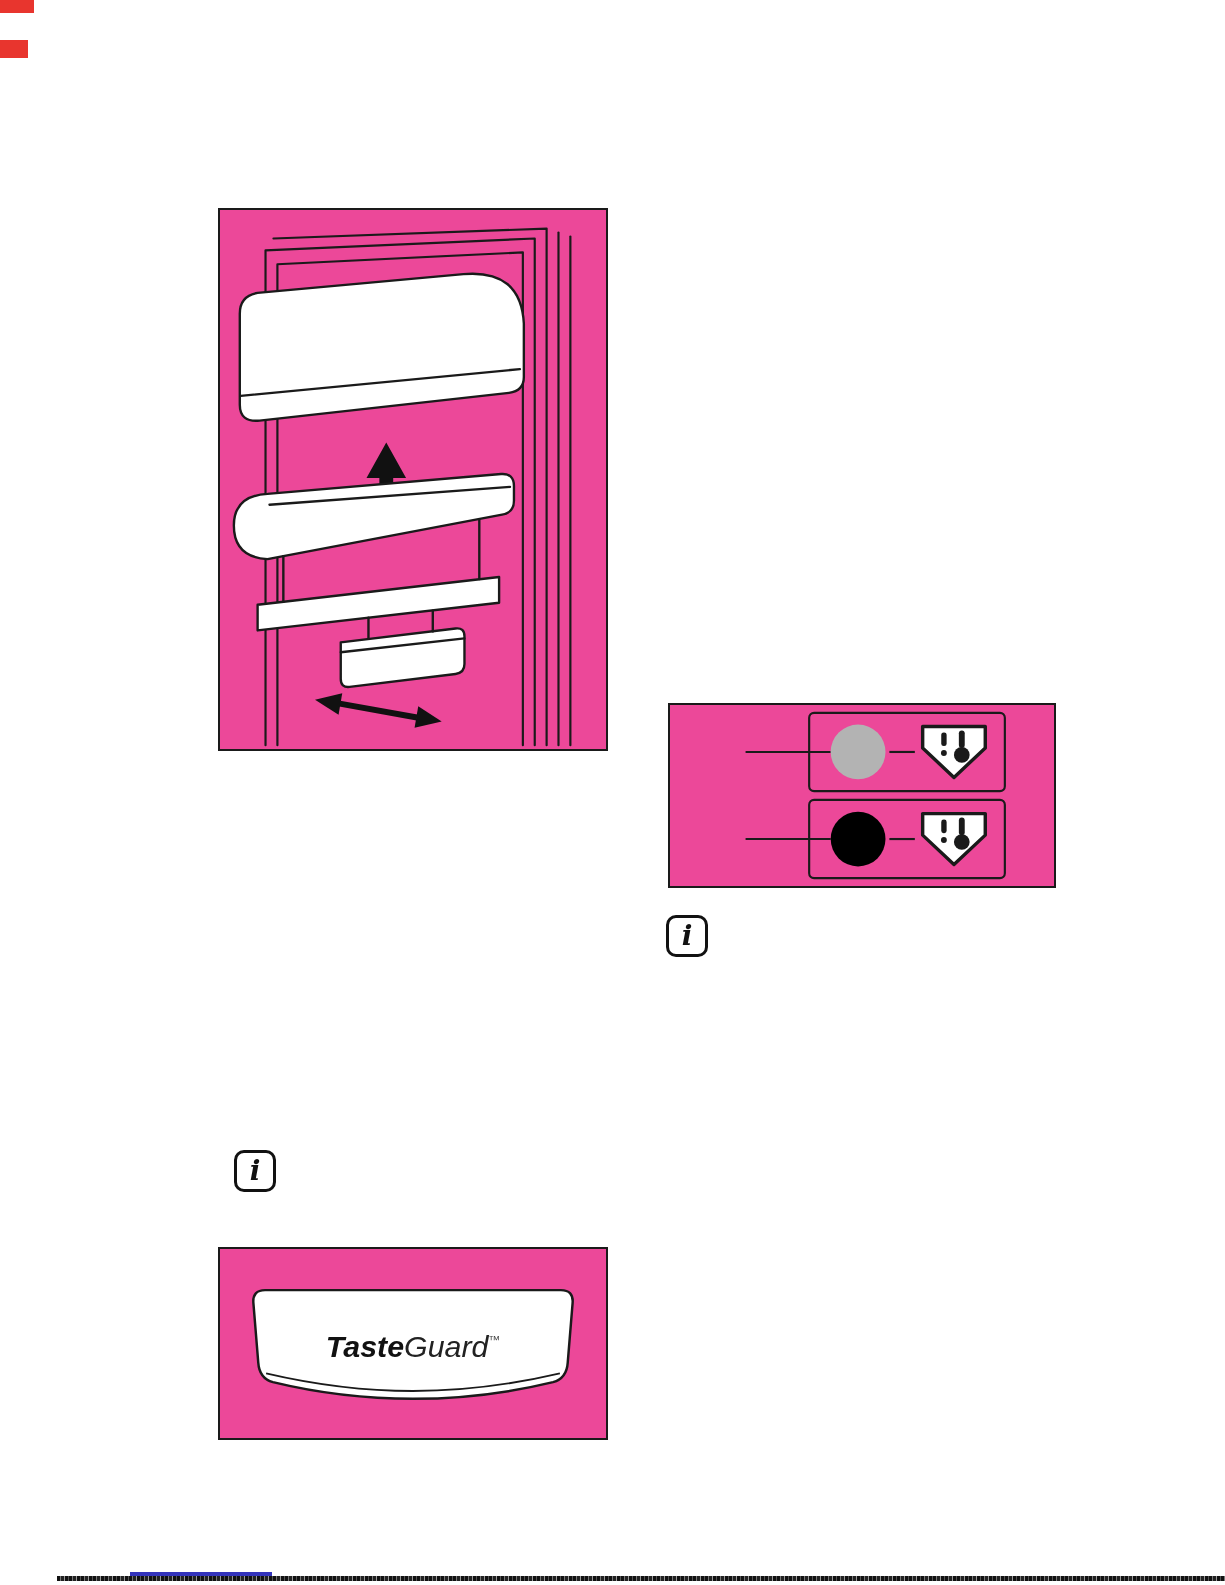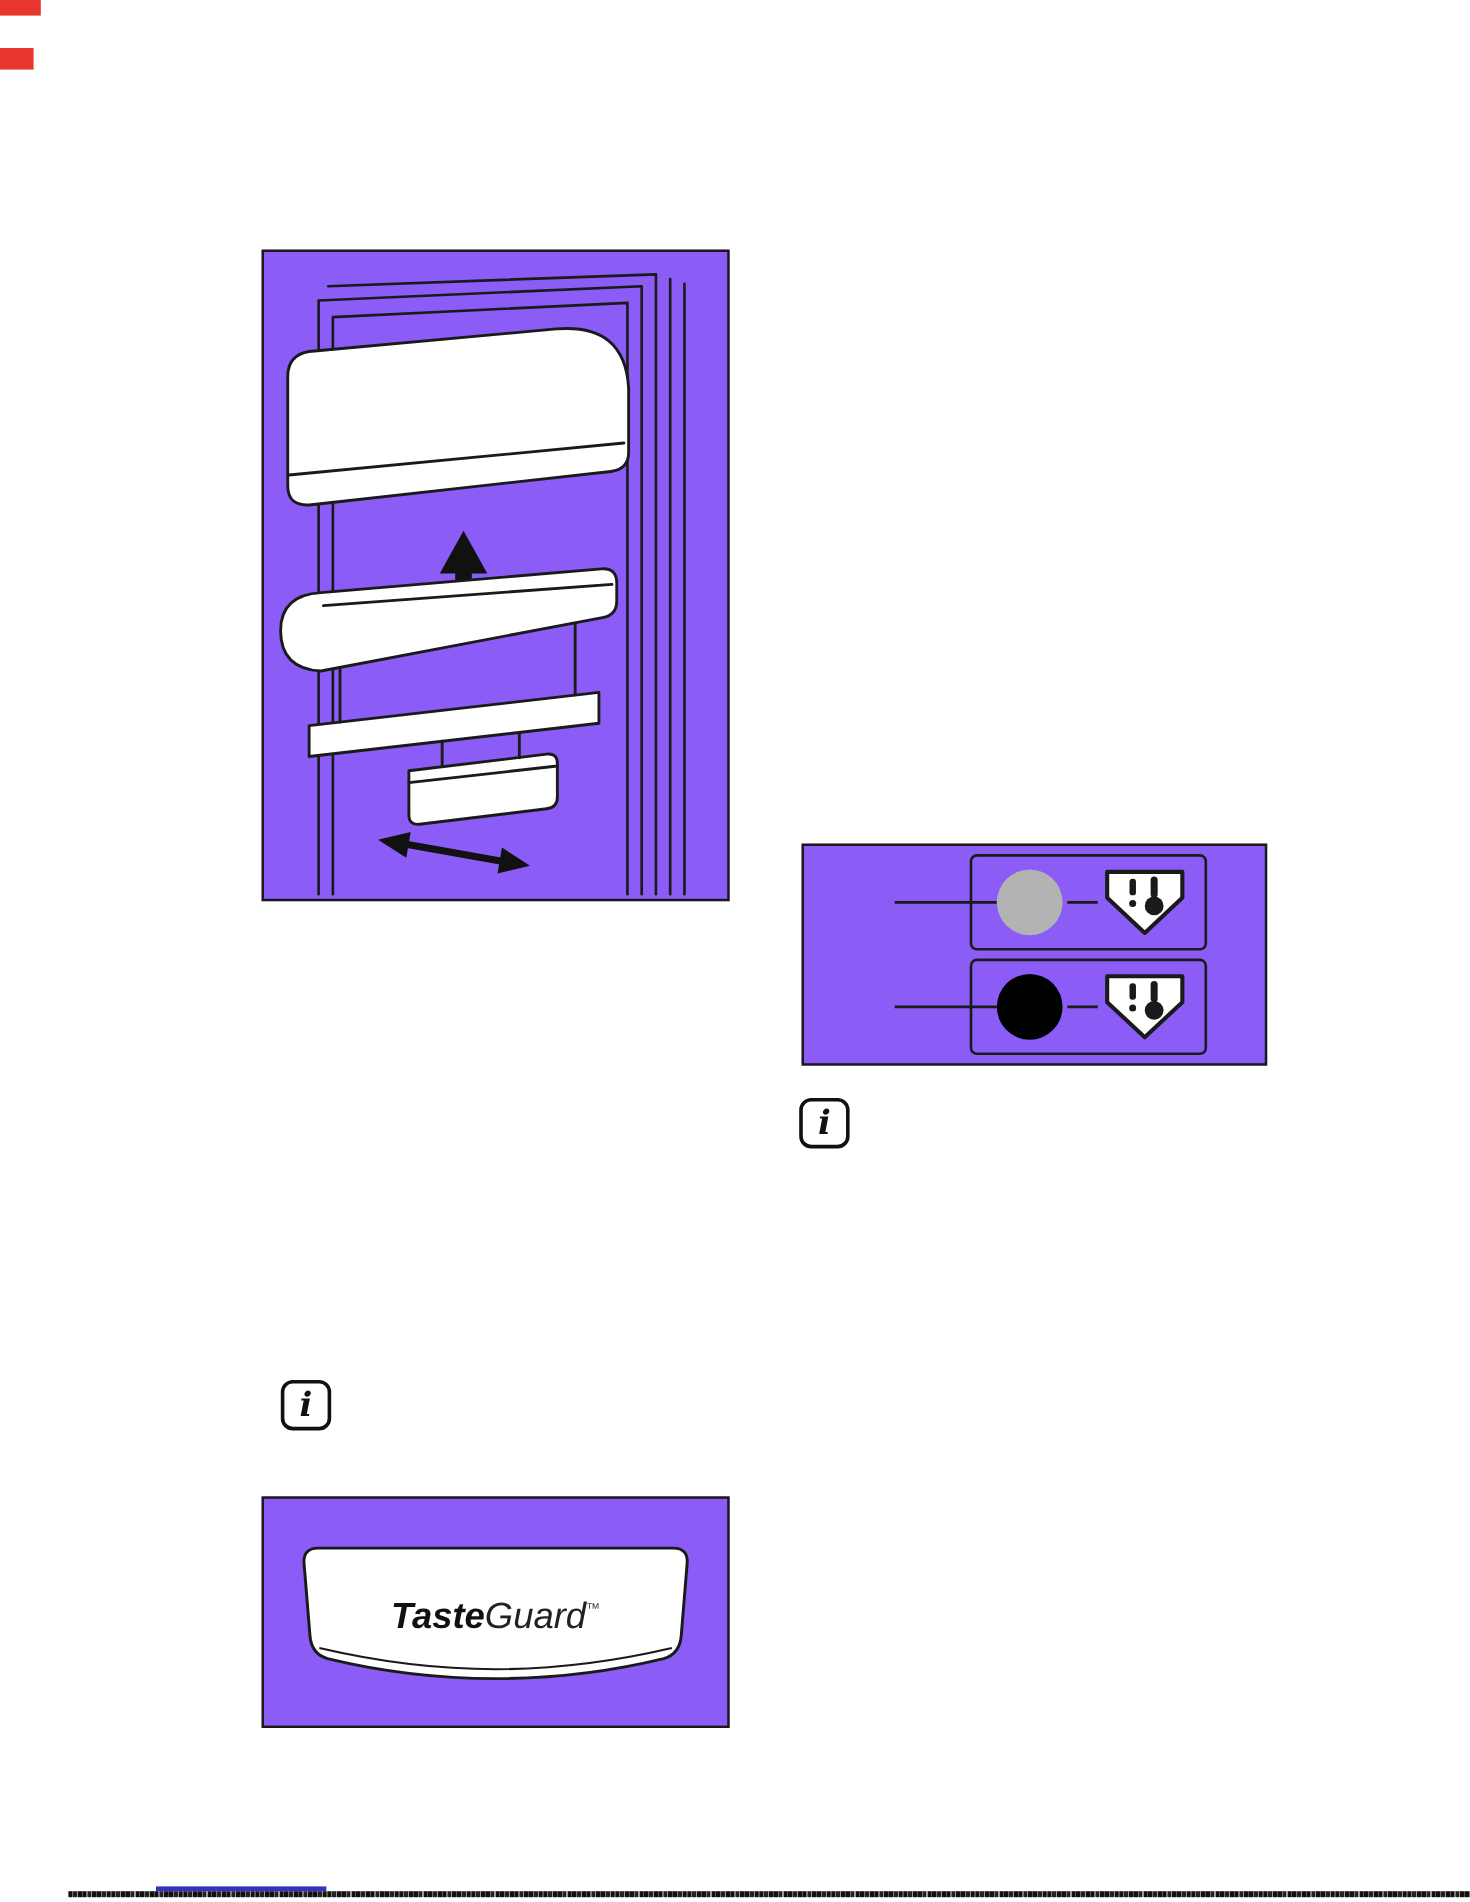"TasteGuard™" .fig { background: #8b5cf6 -> #ec4899 }
